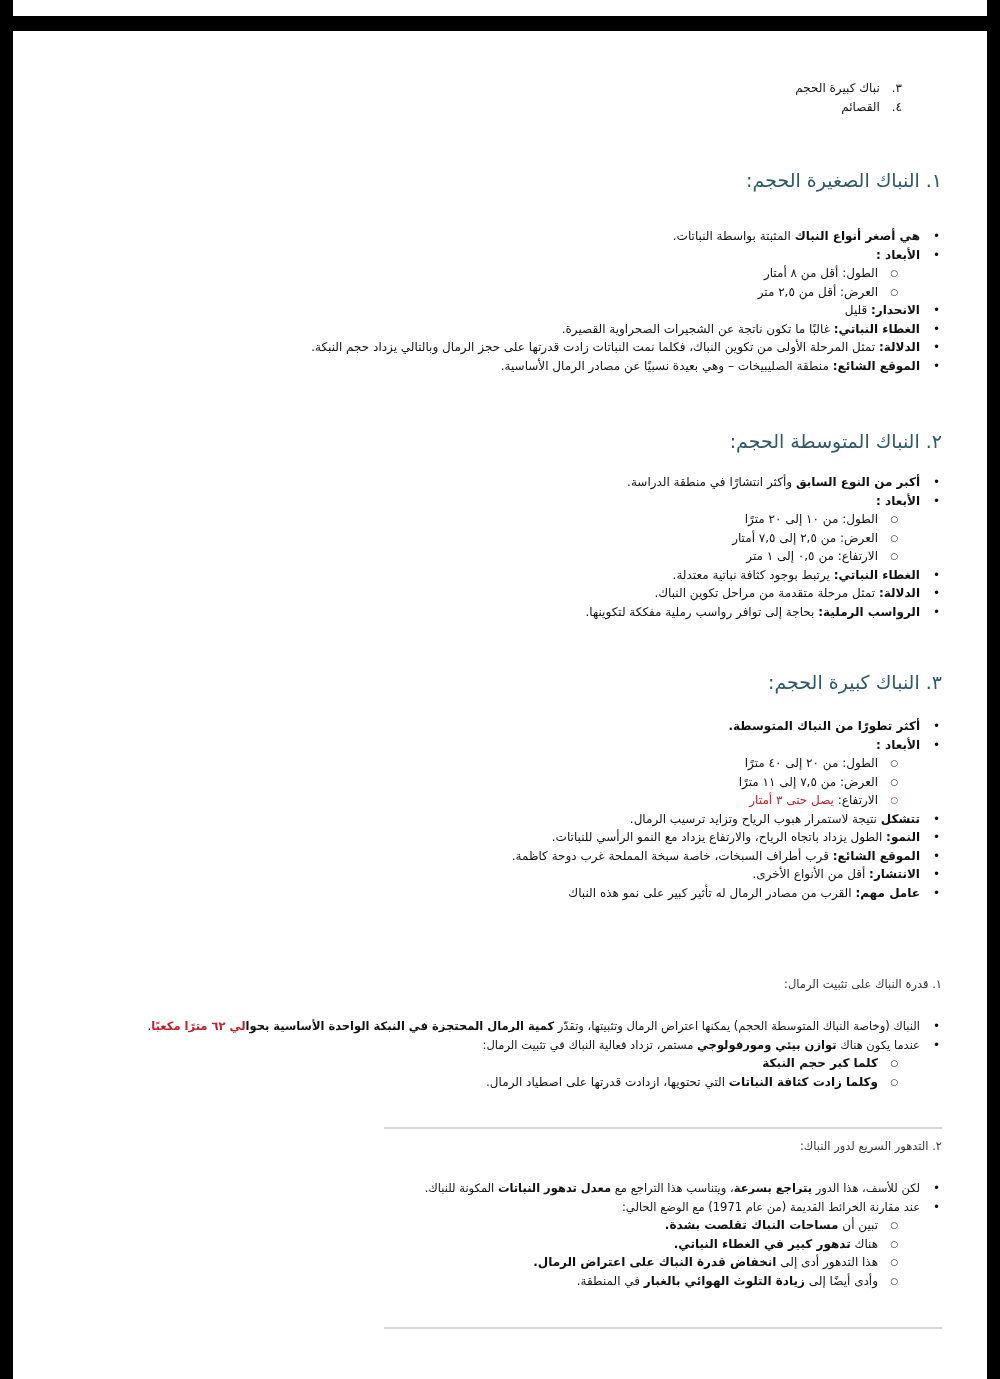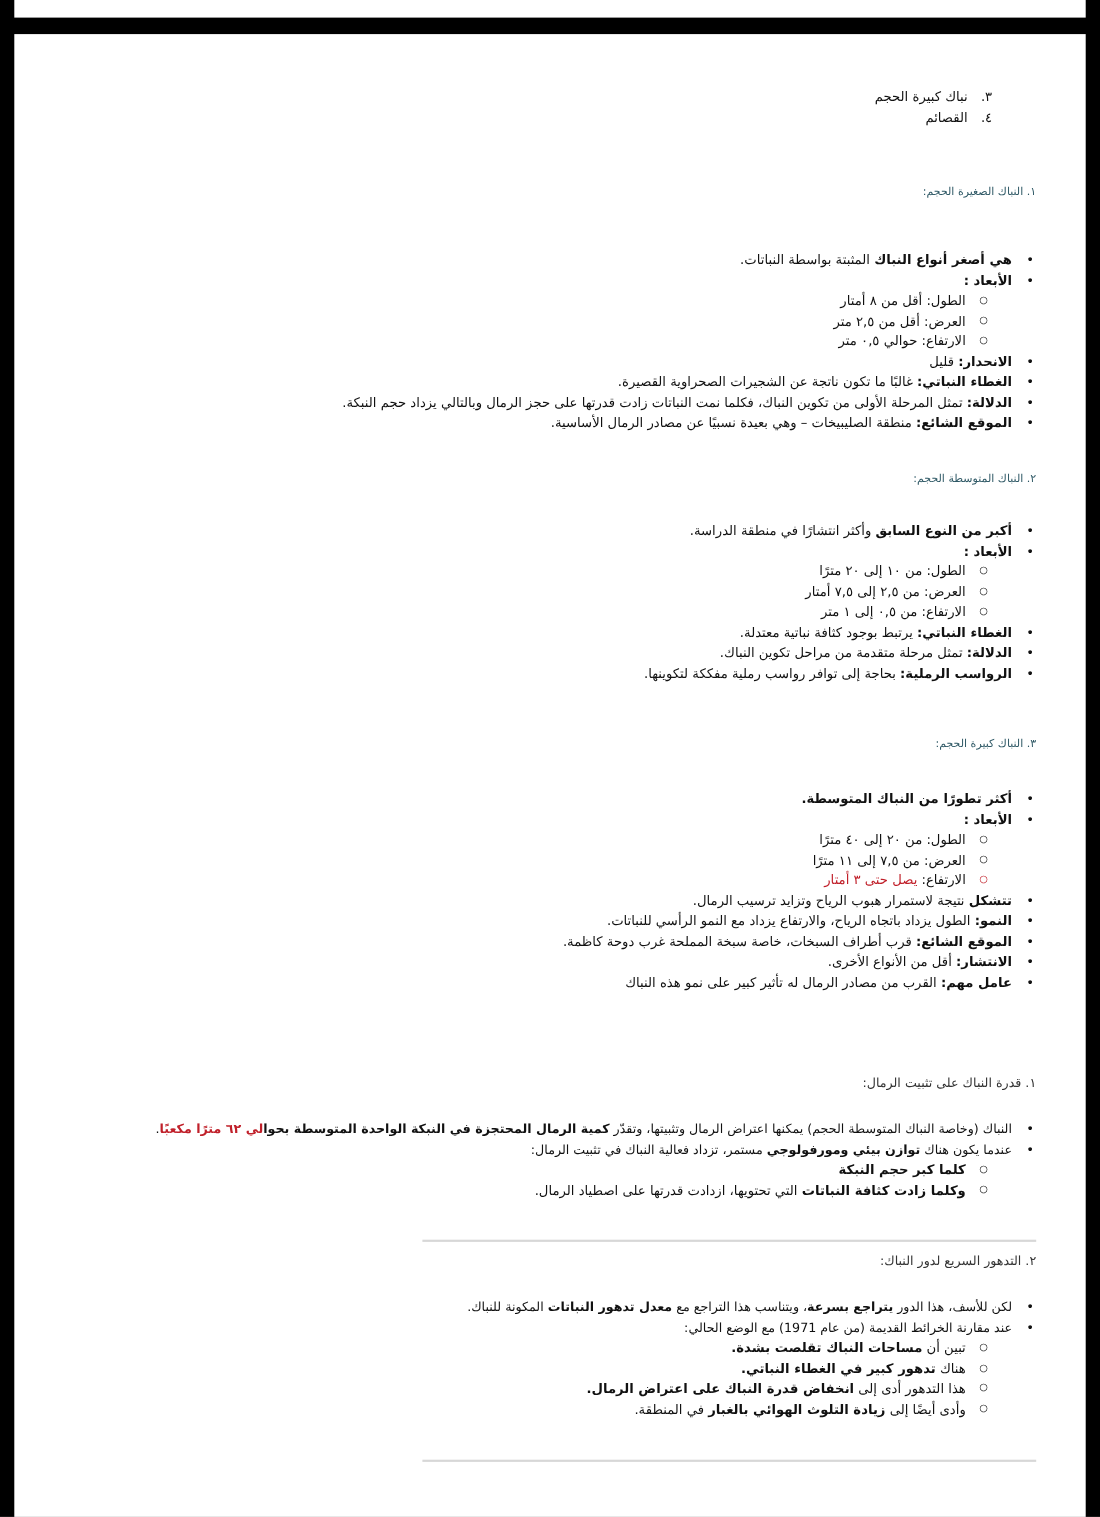"١. النباك الصغيرة الحجم:" h2 { font-size: 10px -> 19px }
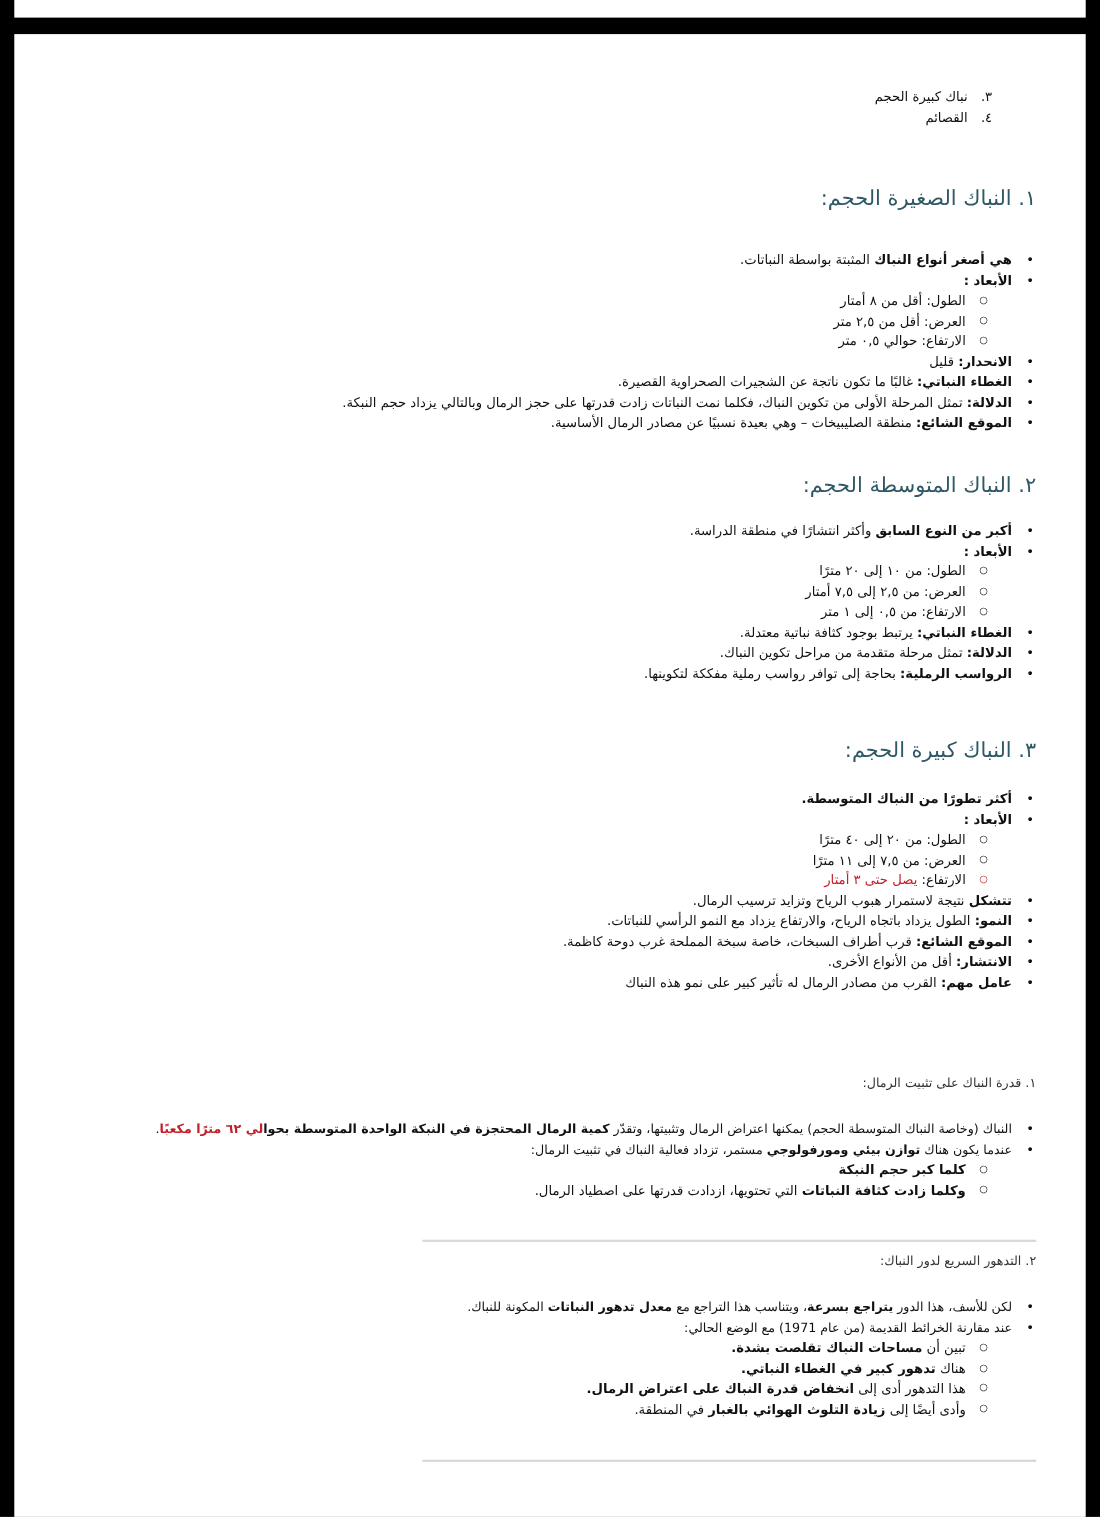"الارتفاع: حوالي ٠,٥ متر" li { html: <li>الارتفاع: حوالي ٠,٥ متر</li> -> none }
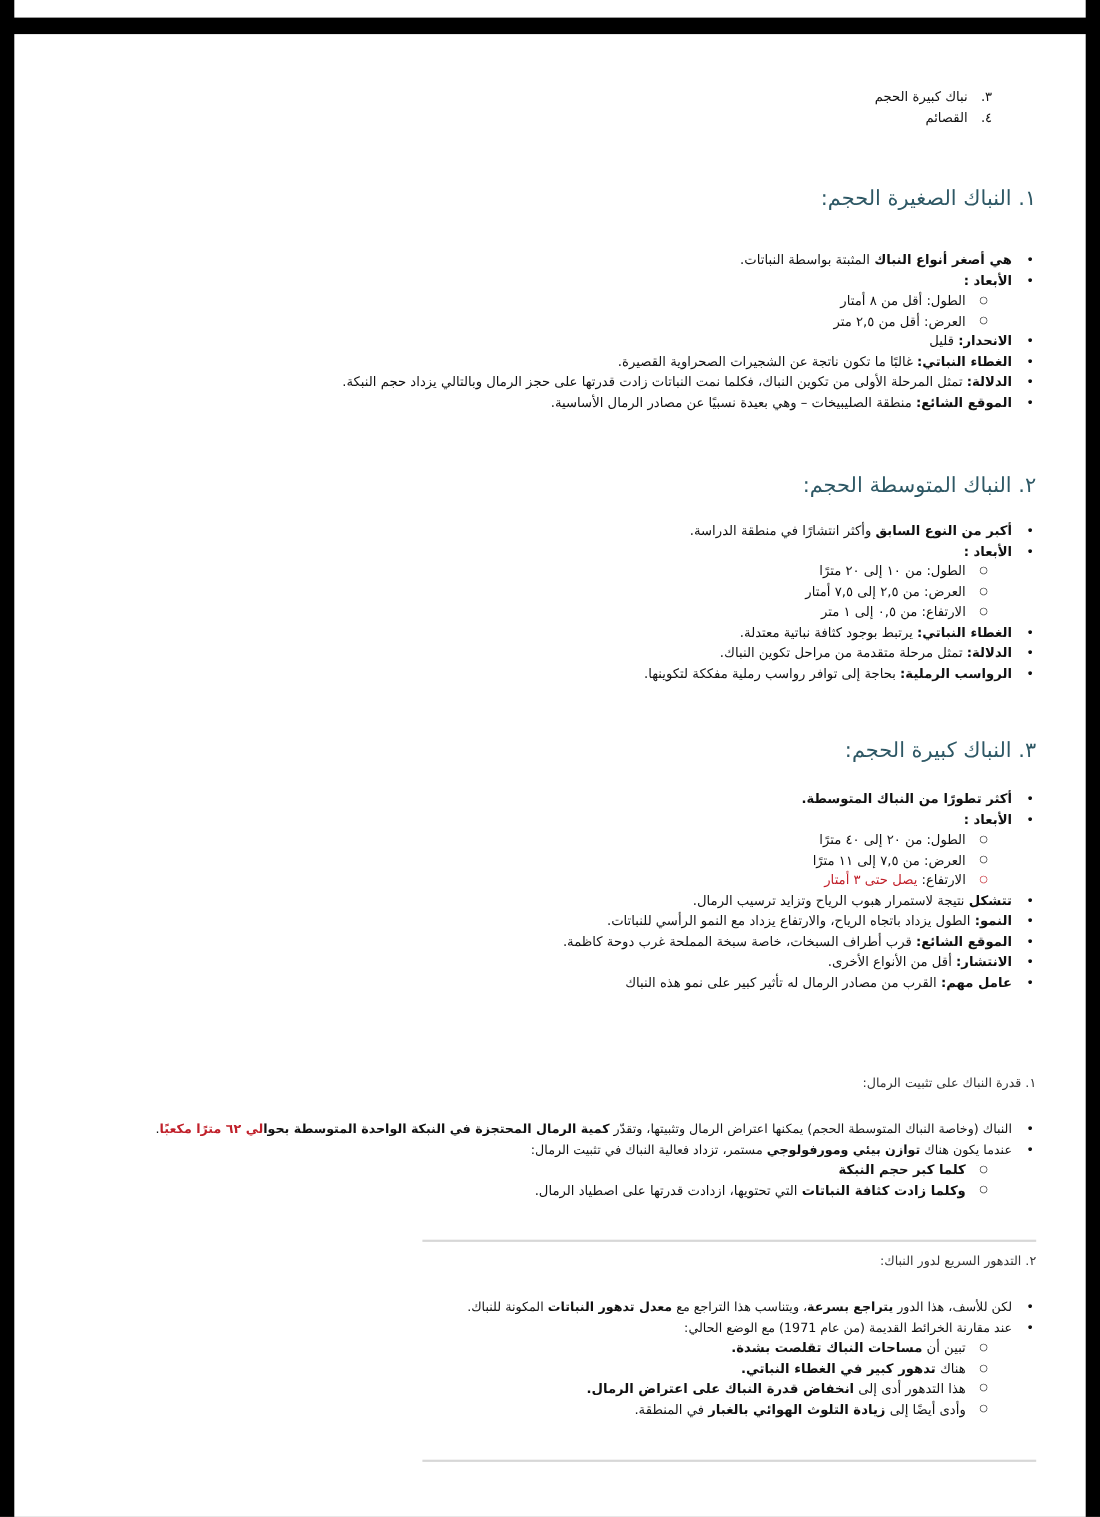"كمية الرمال المحتجزة في النبكة" b { text: المتوسطة -> الأساسية }
